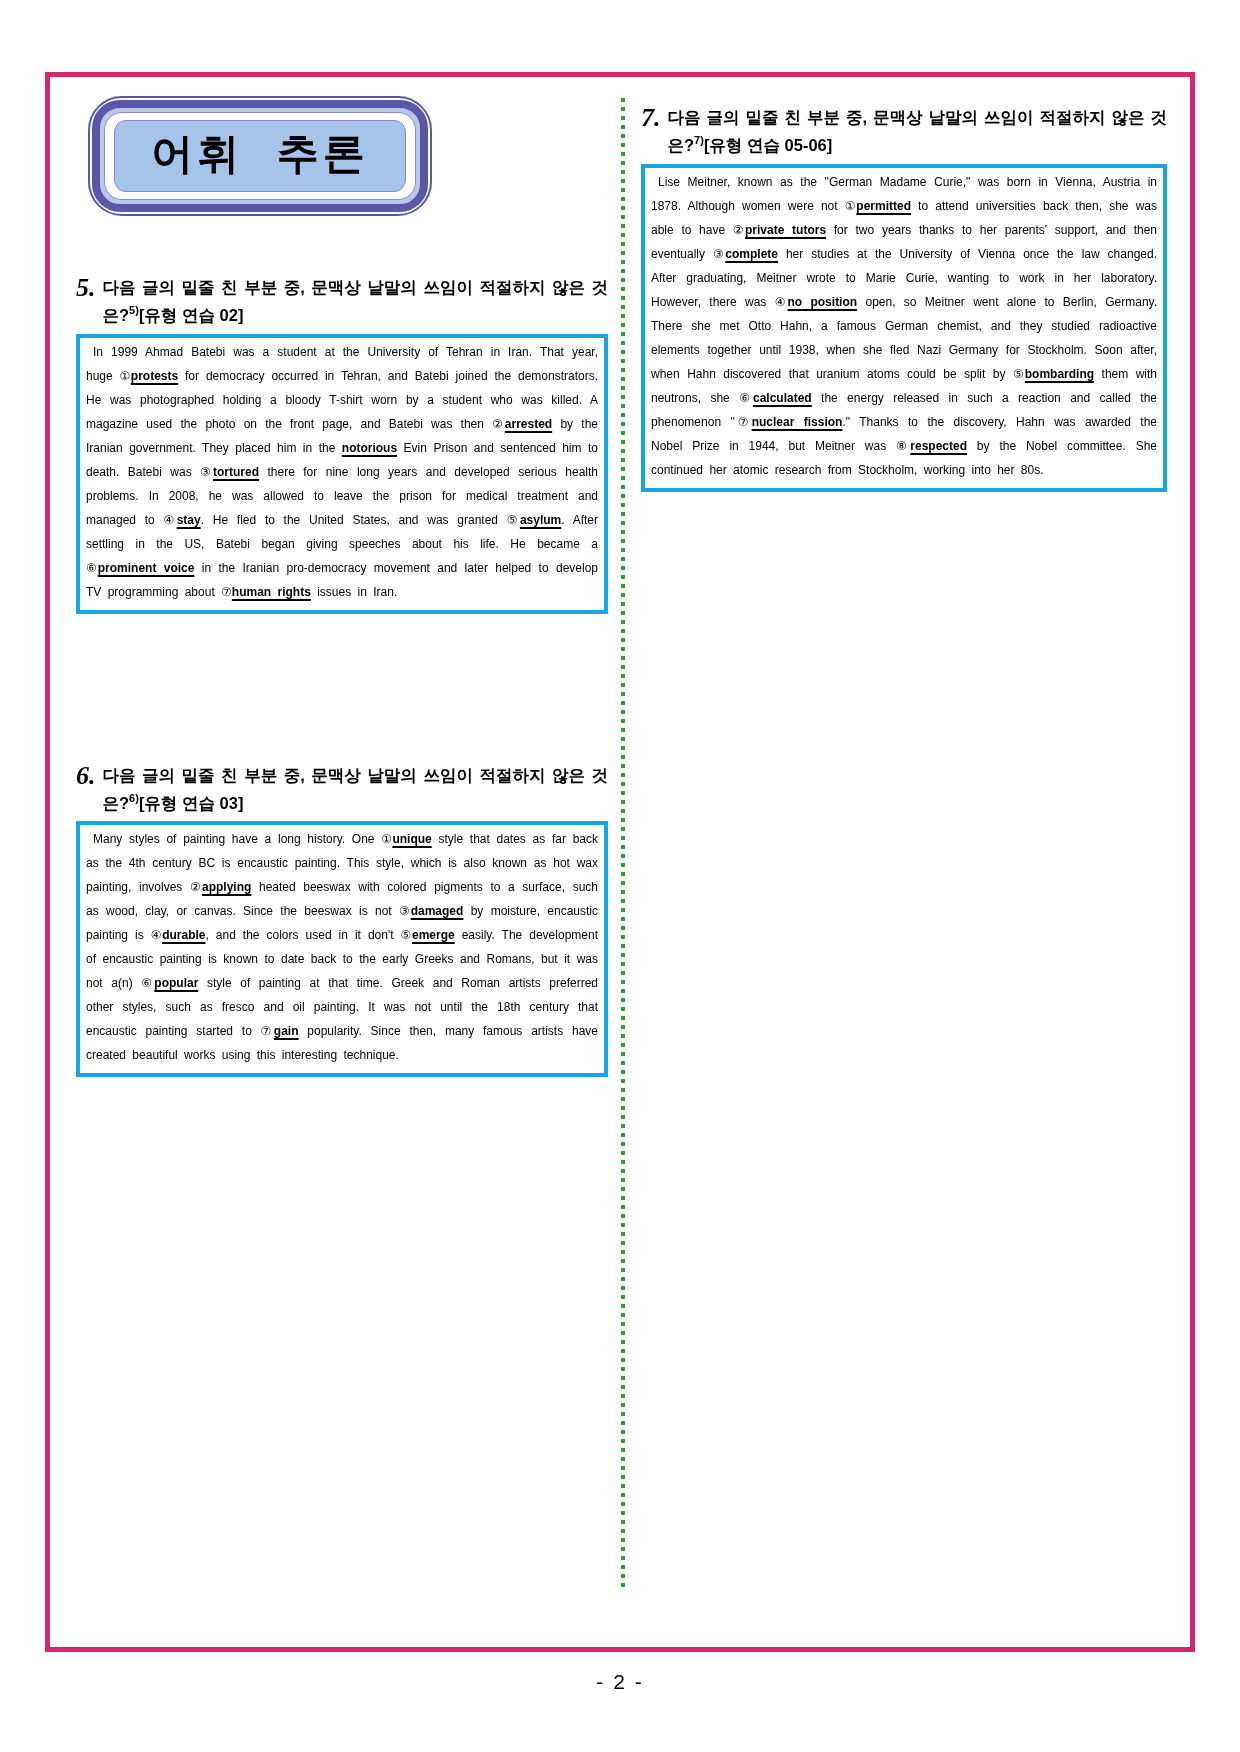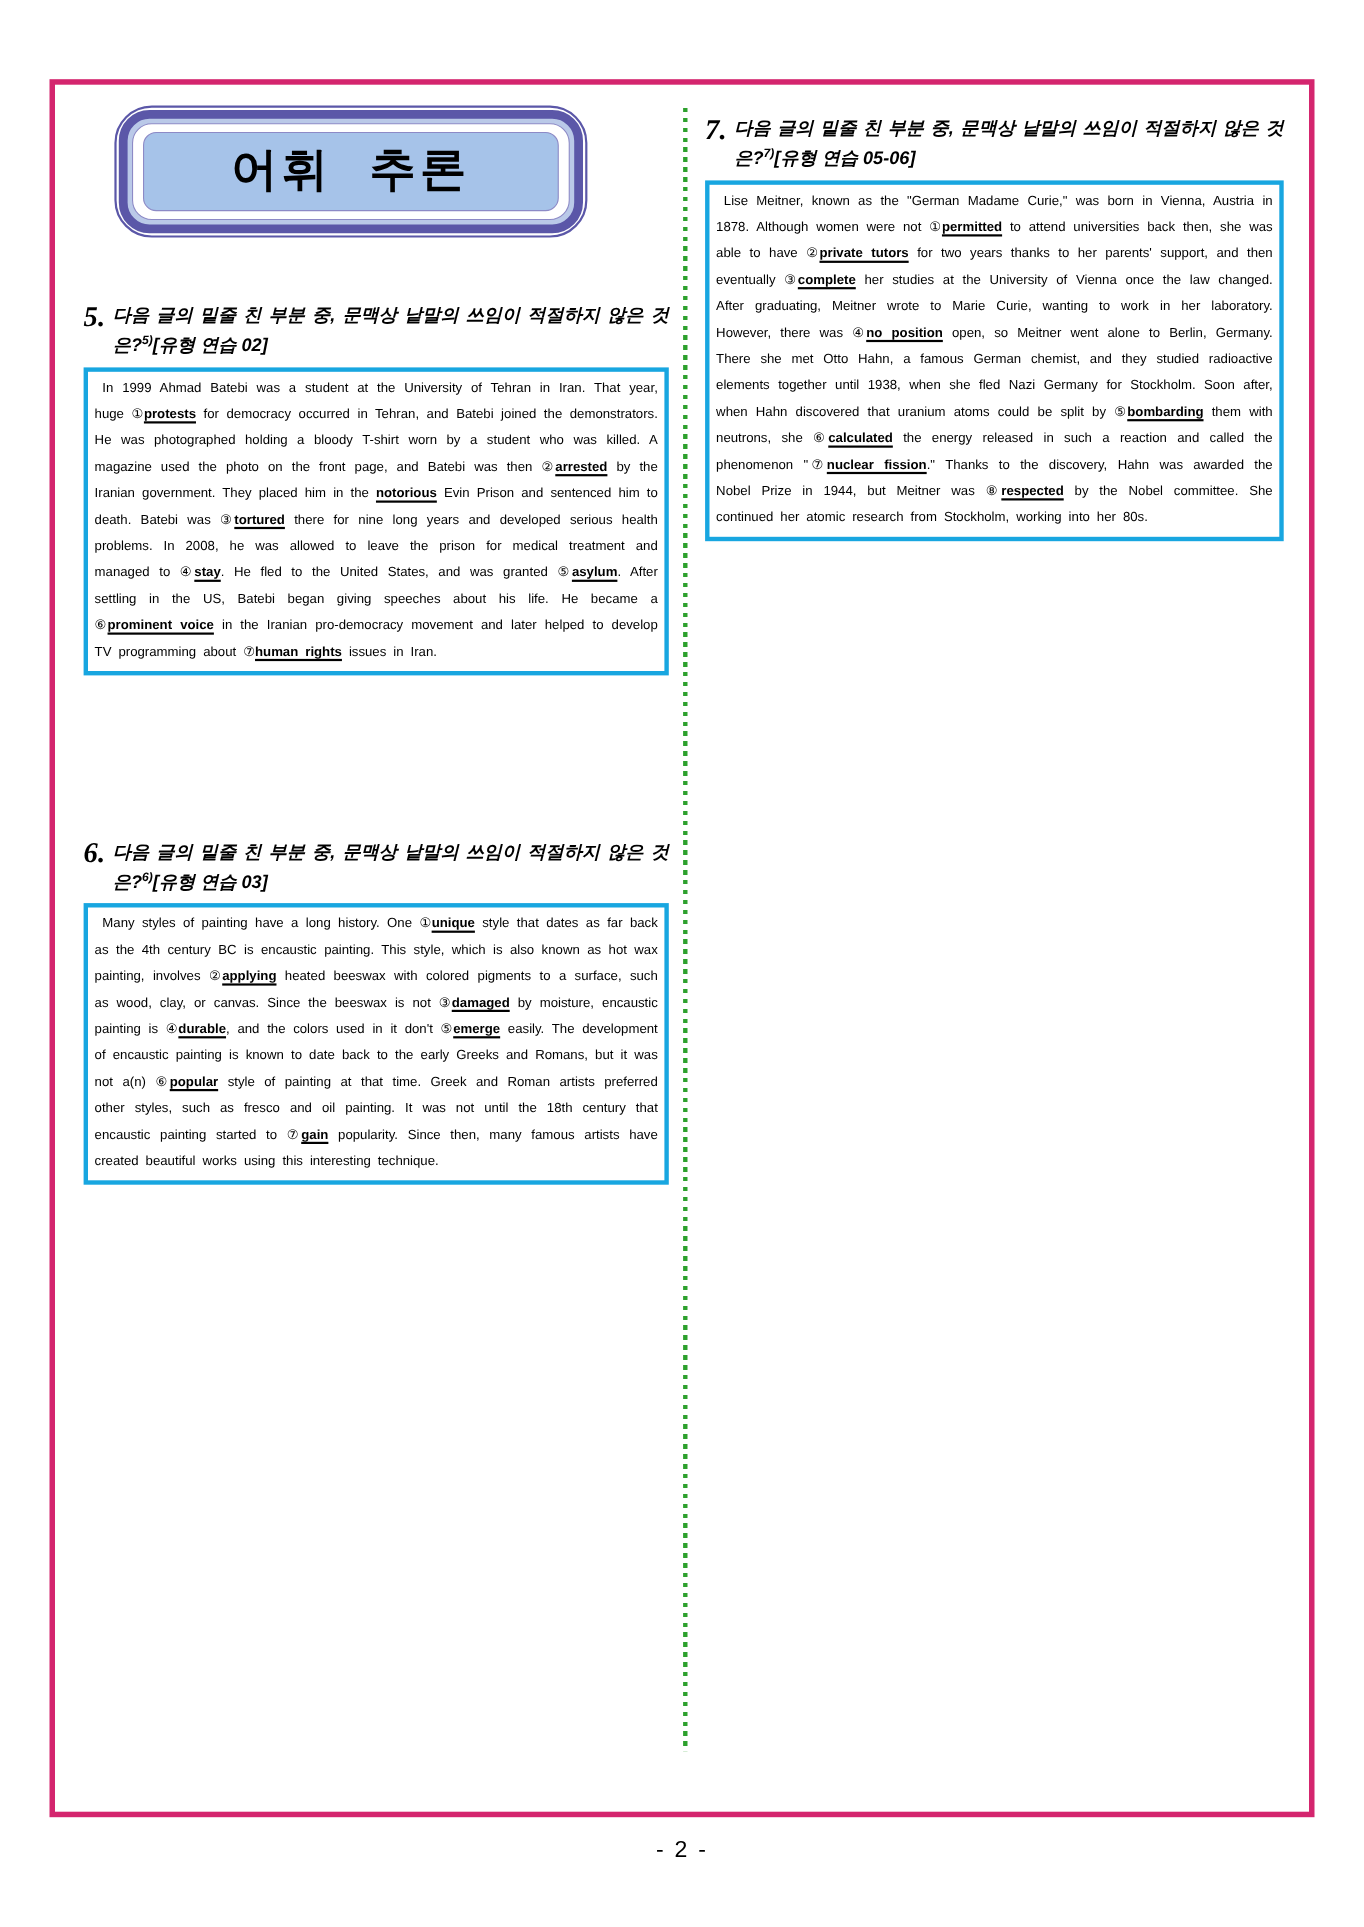"다음 글의 밑줄 친 부분" .q-prompt { font-style: italic -> none }
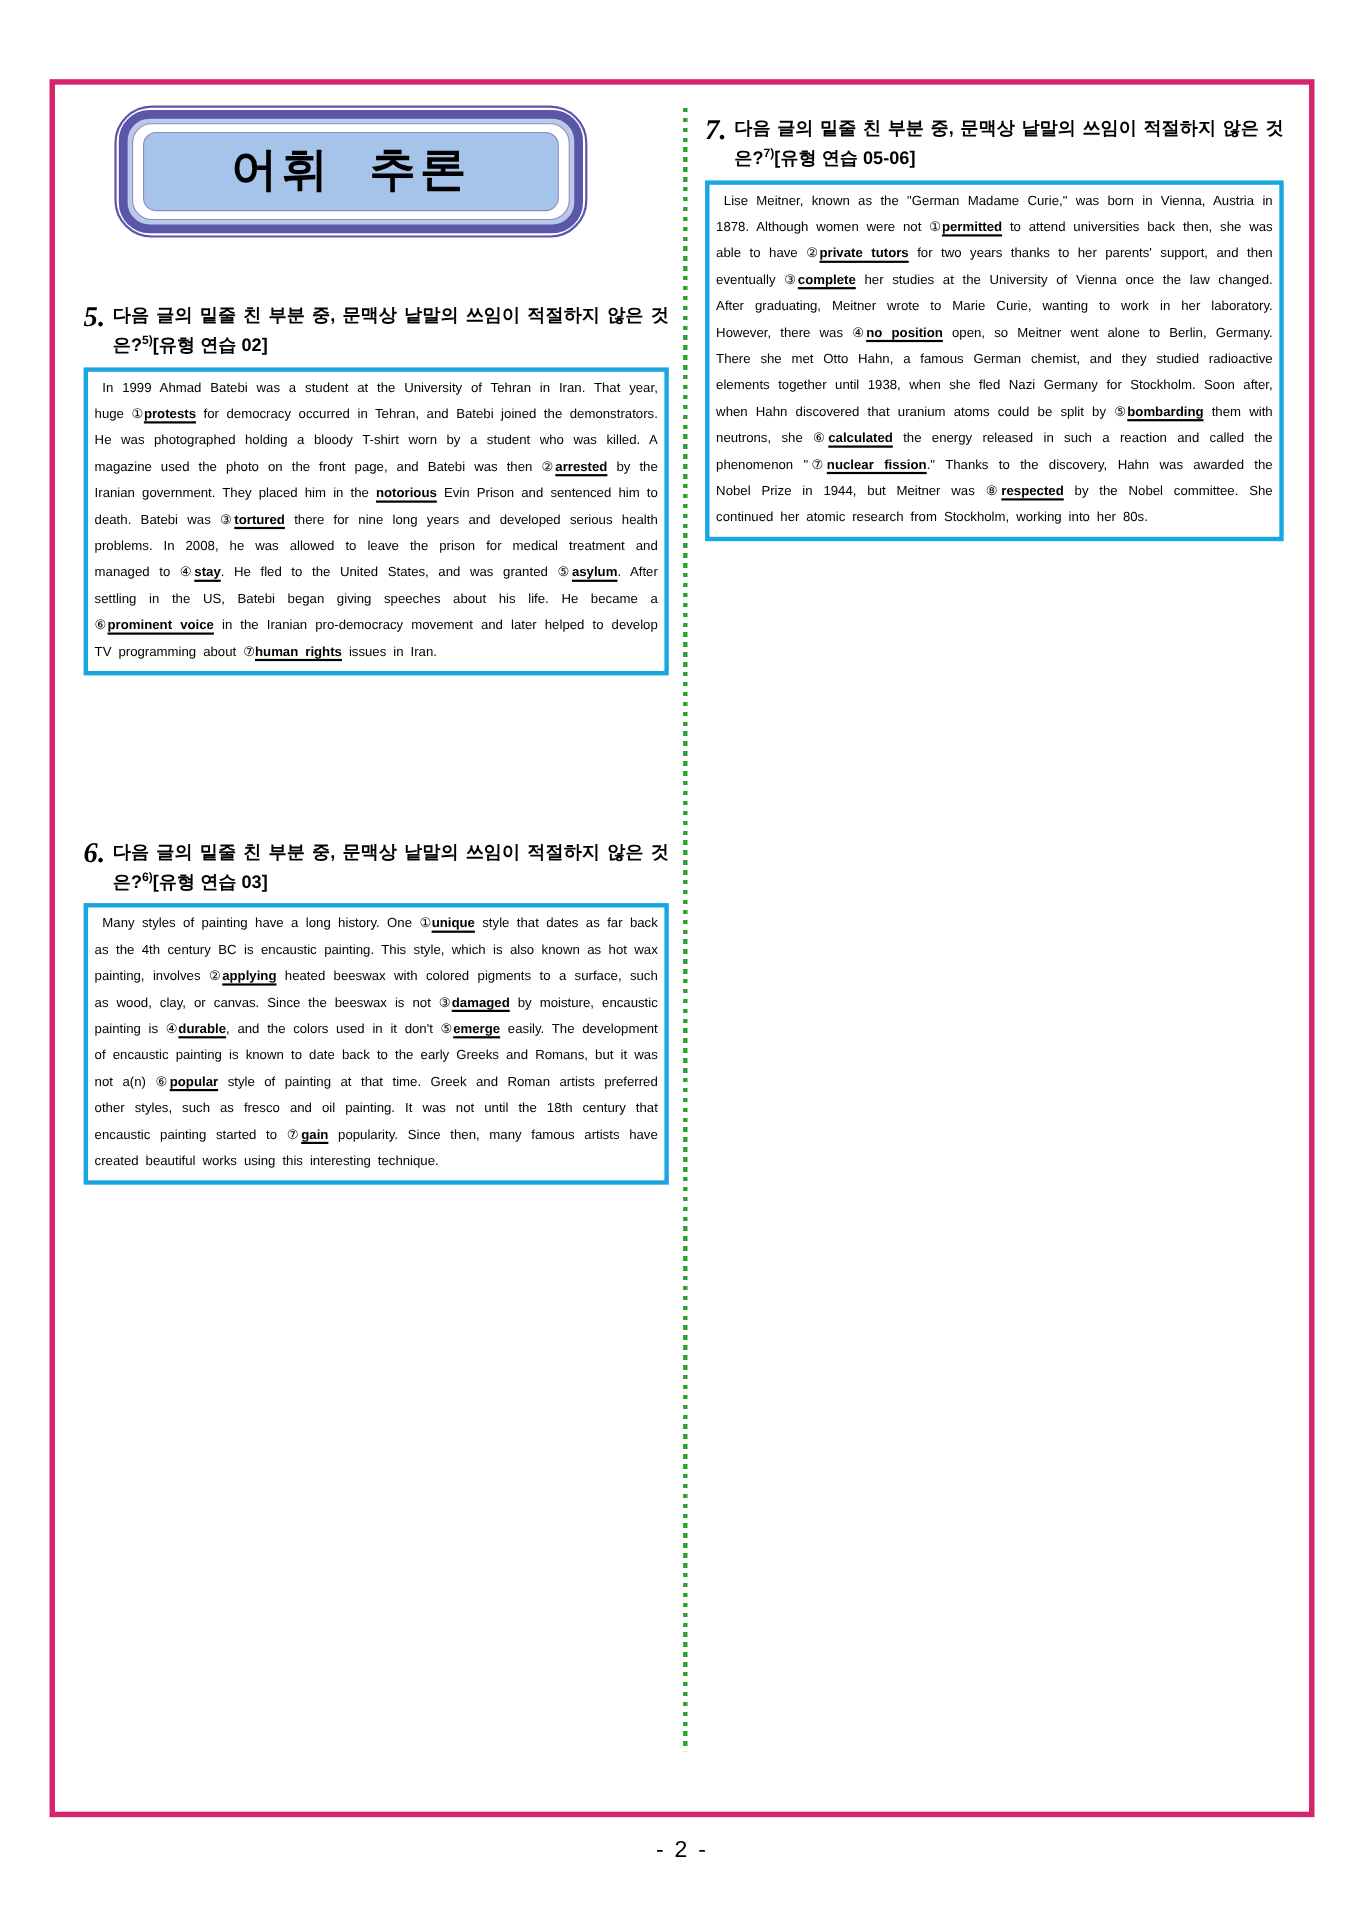"어휘 추론" .title-outer { margin-left: 28px -> 12px; width: 430px -> 344px }
